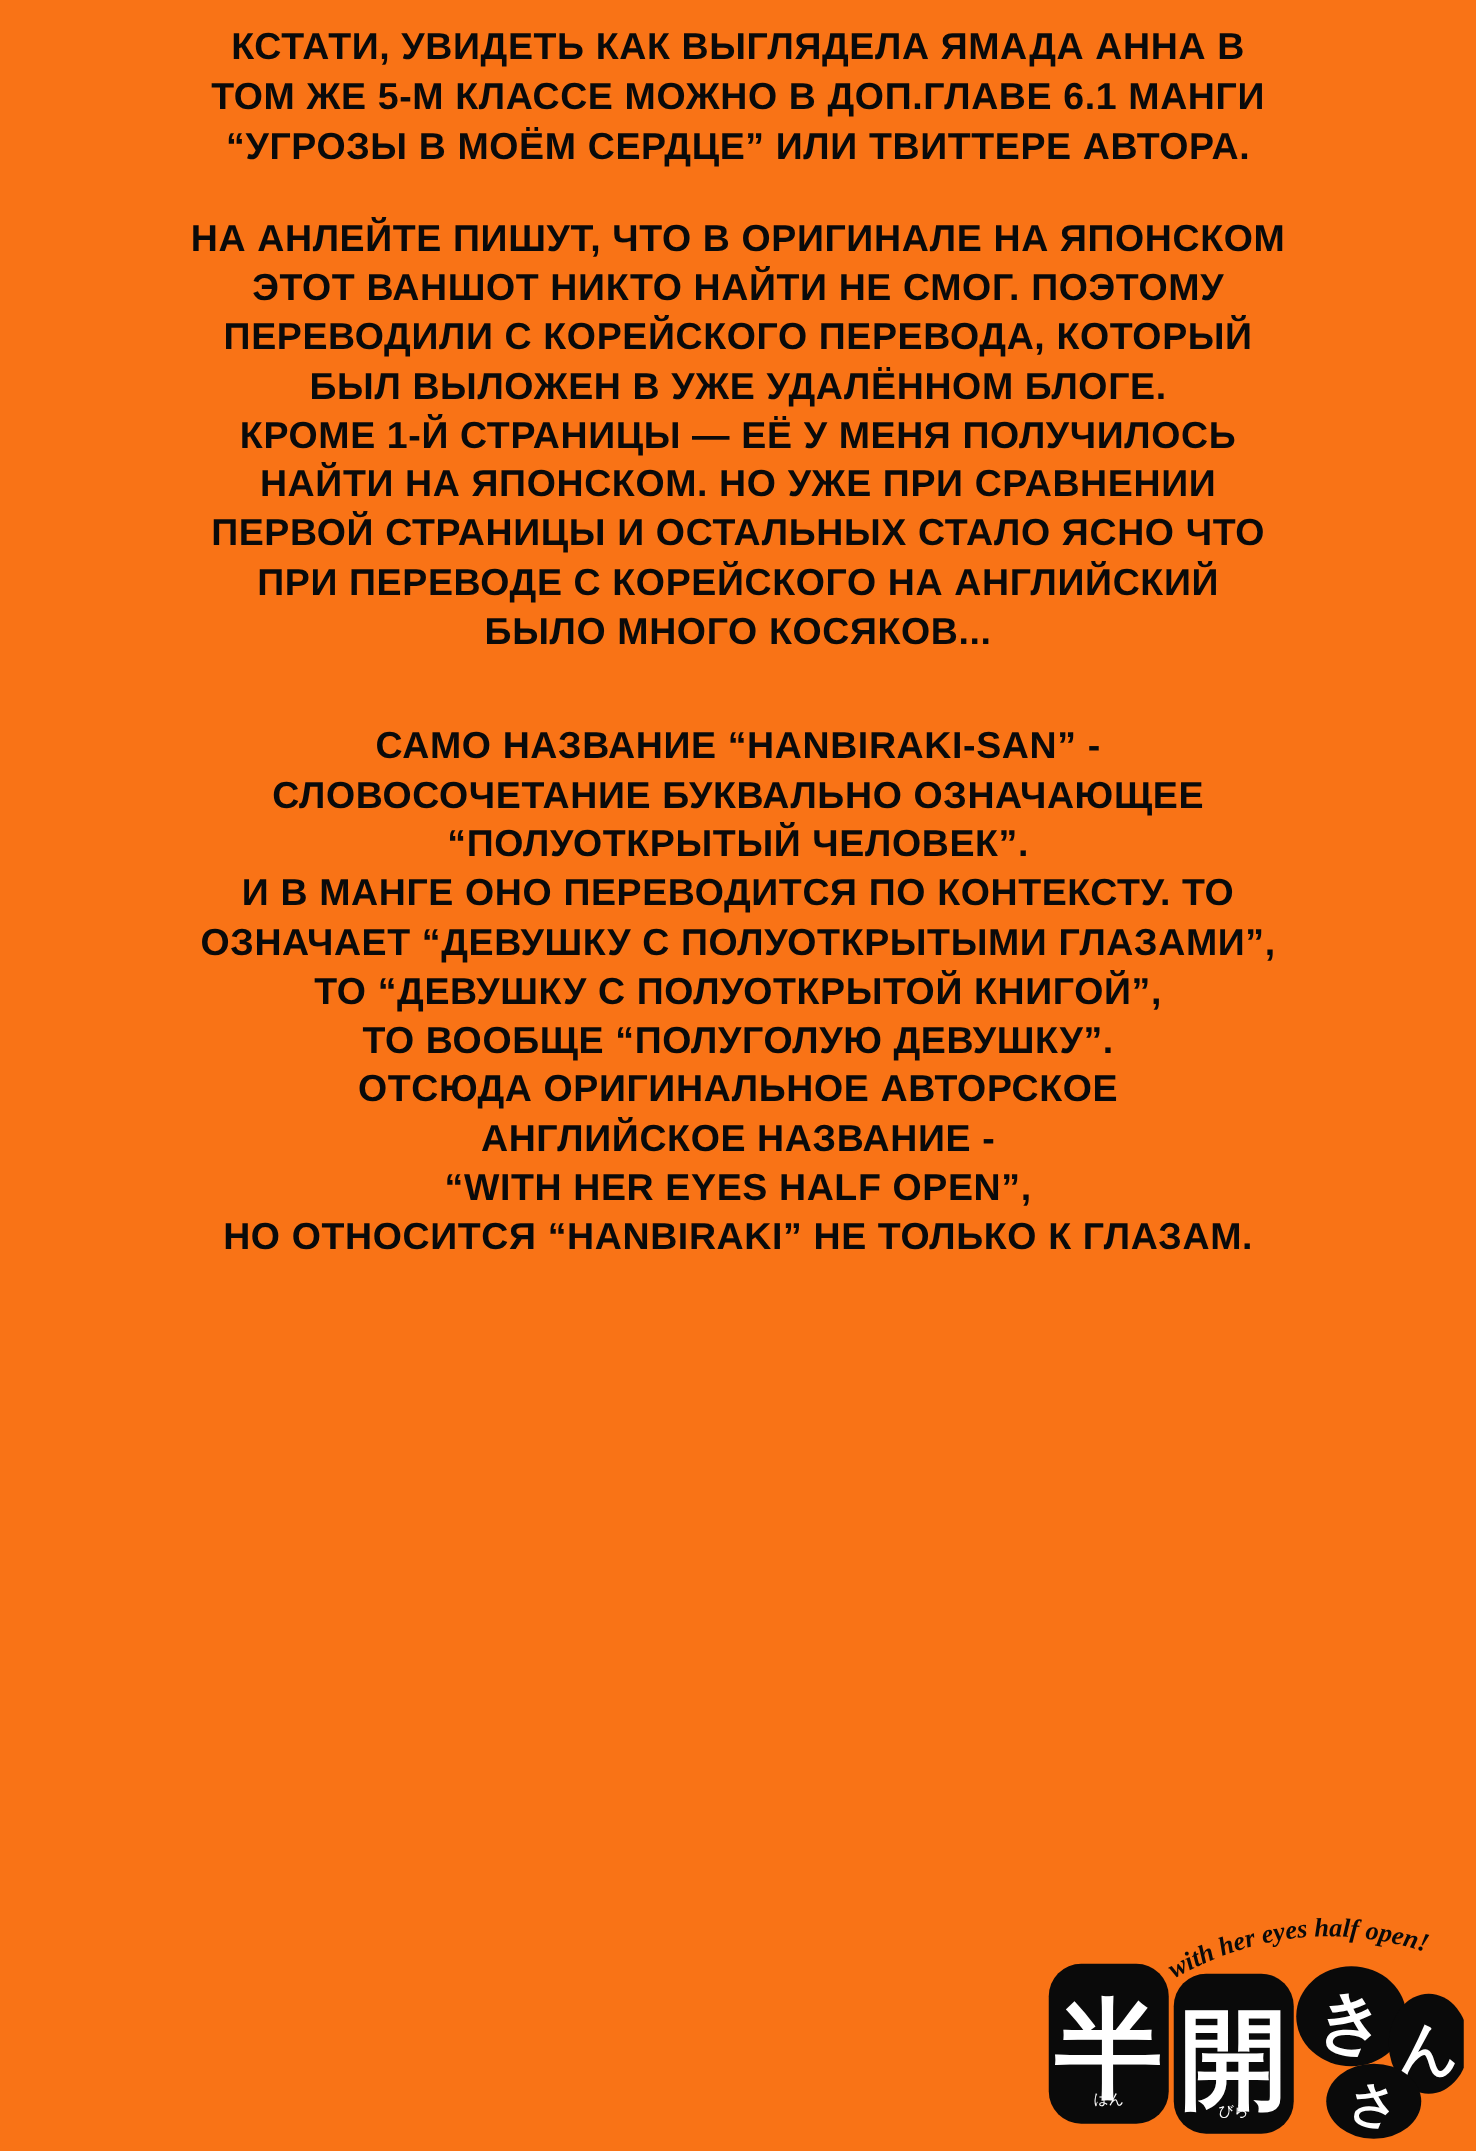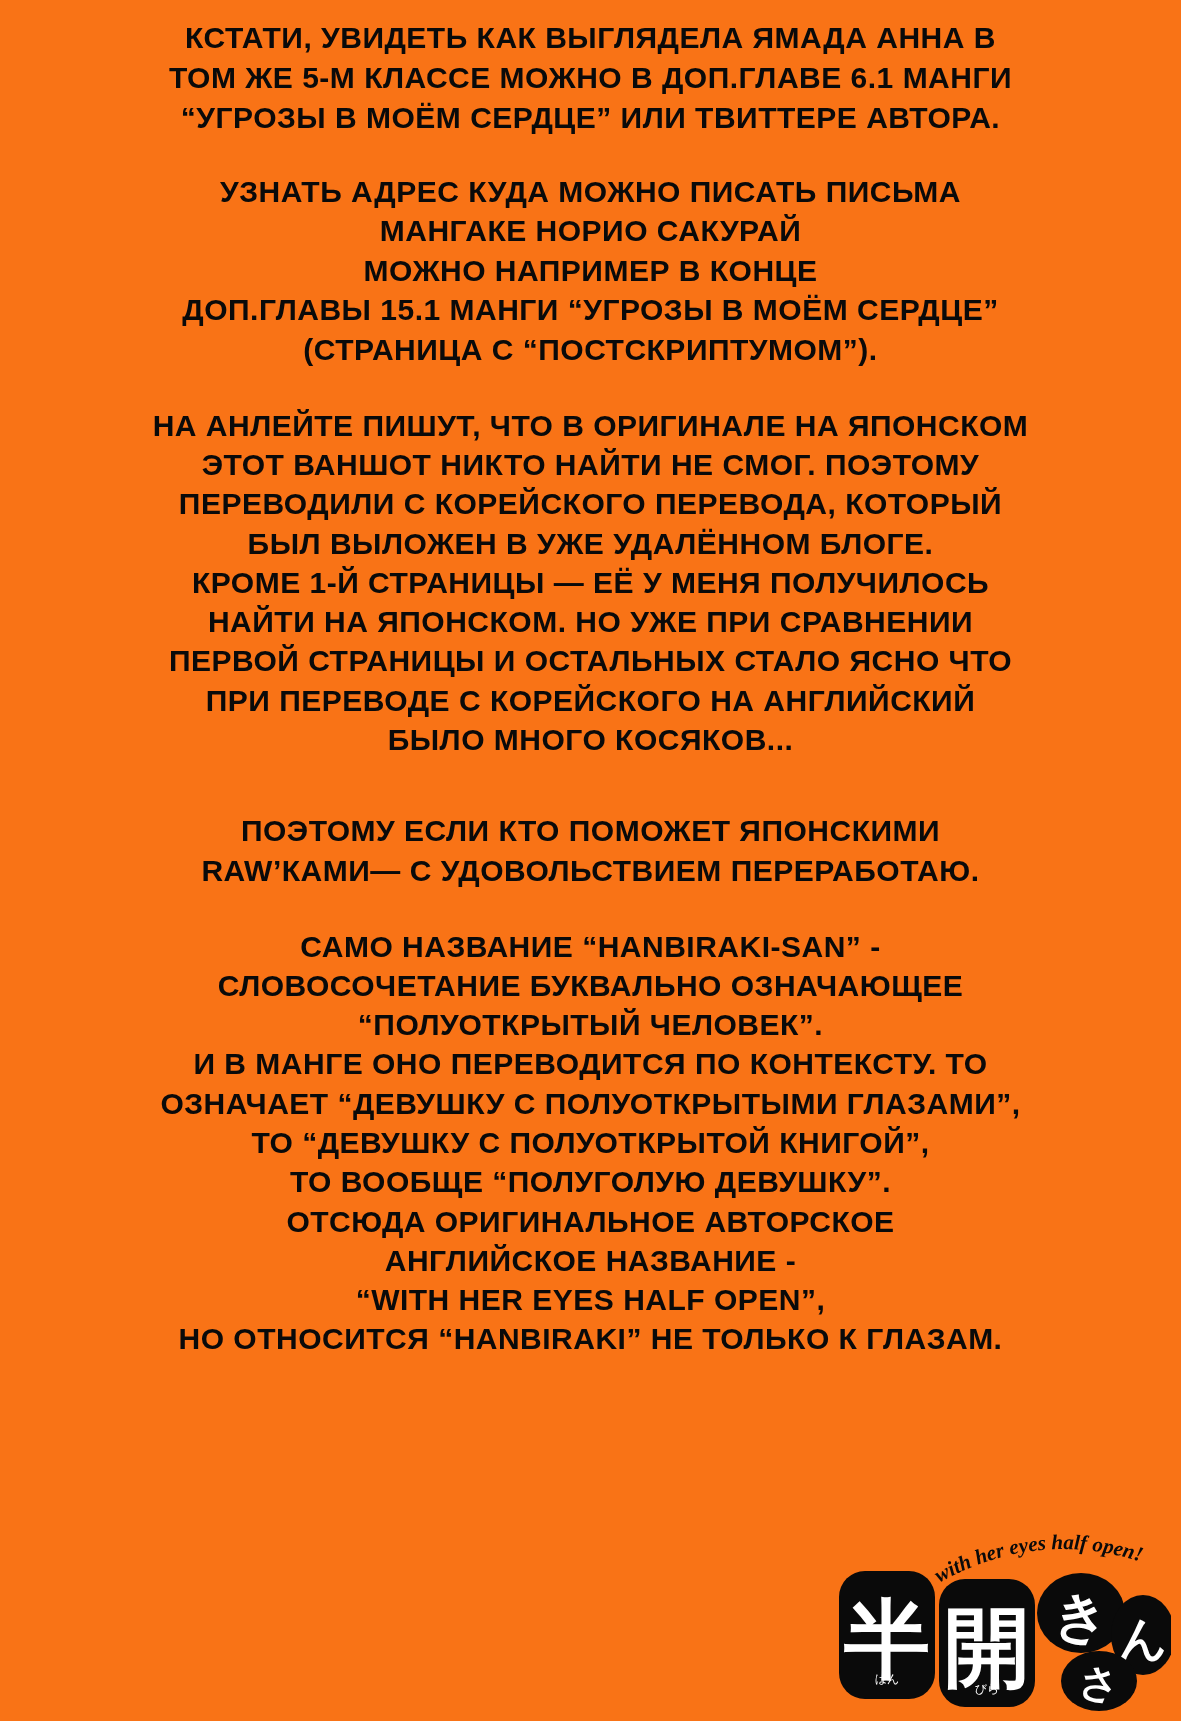"УЗНАТЬ АДРЕС КУДА МОЖНО ПИСАТЬ" p.para { html: <p>УЗНАТЬ АДРЕС КУДА МОЖНО ПИСАТЬ ПИСЬМА МАНГАКЕ НОРИО САКУРАЙ МОЖНО НАПРИМЕР В КОНЦЕ ДОП.ГЛАВЫ 15.1 МАНГИ “УГРОЗЫ В МОЁМ СЕРДЦЕ” (СТРАНИЦА С “ПОСТСКРИПТУМОМ”).</p> -> none }
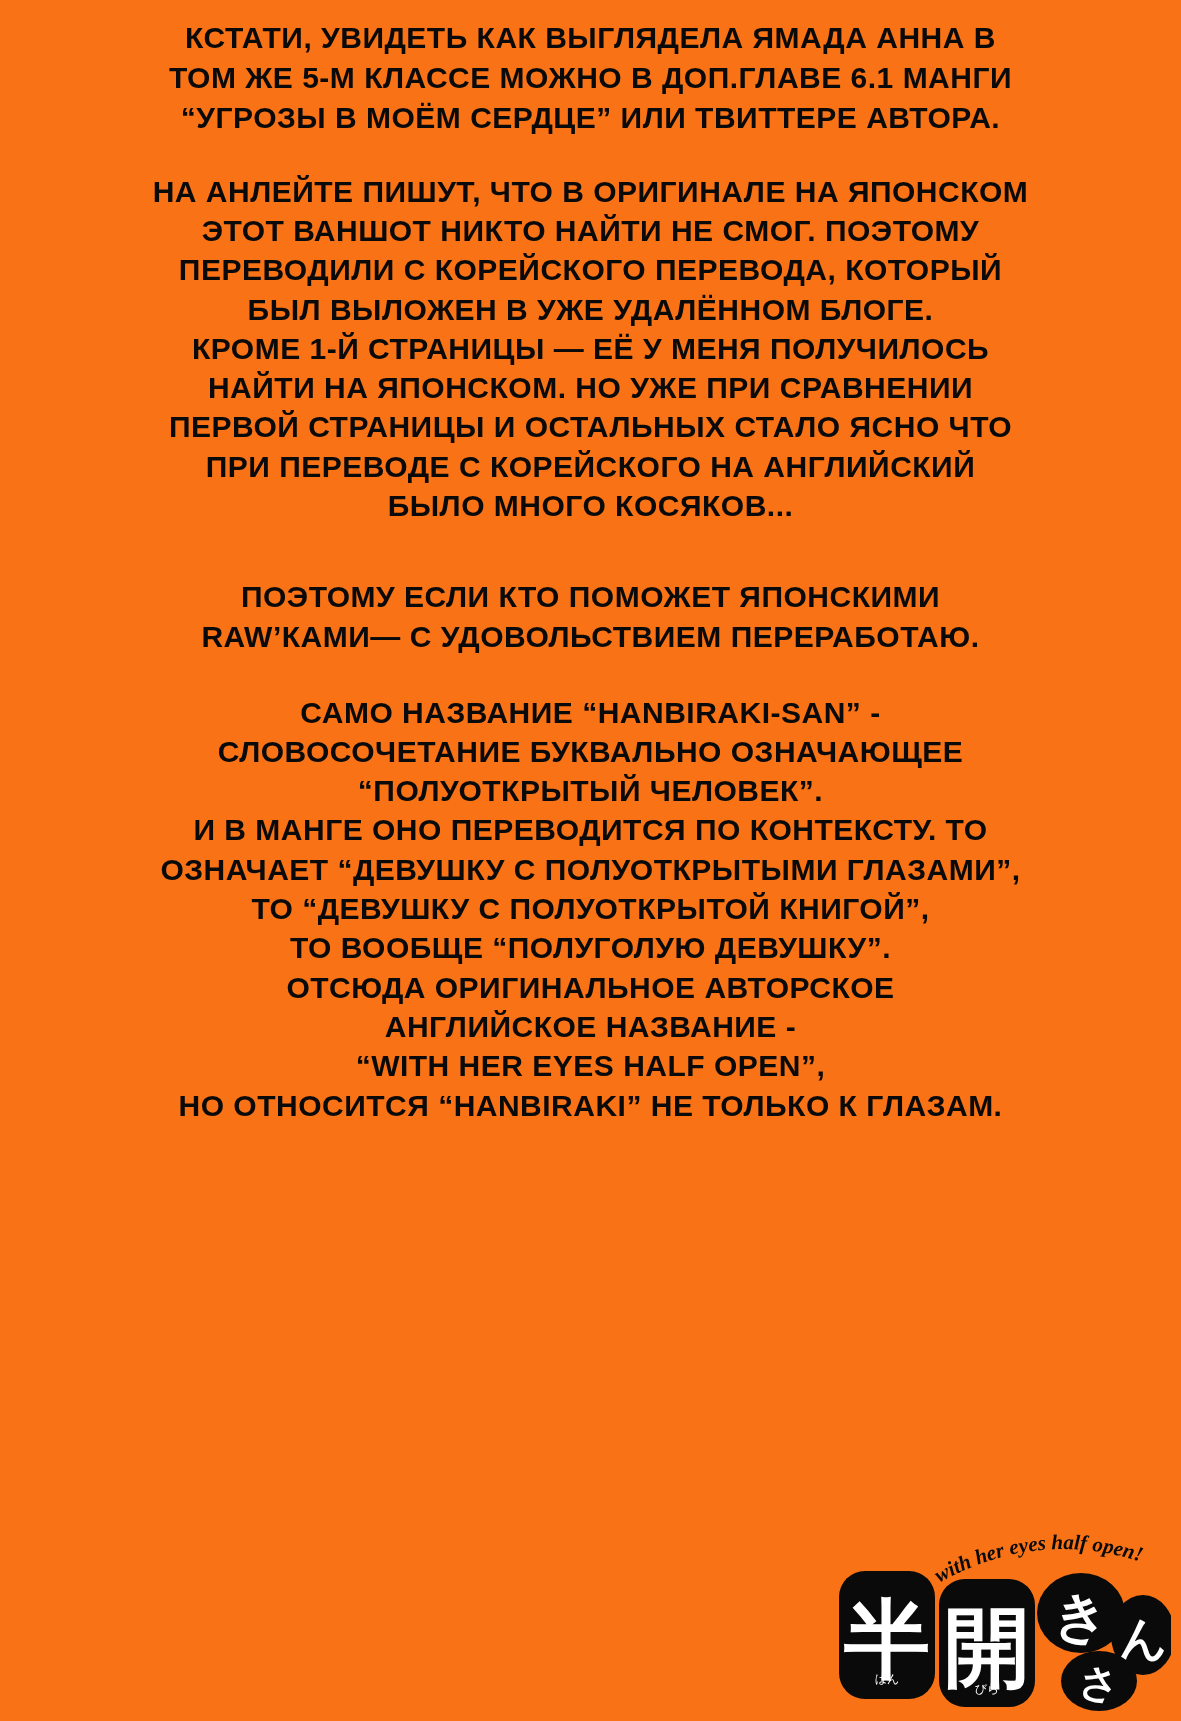"ПОЭТОМУ ЕСЛИ КТО ПОМОЖЕТ ЯПОНСКИМИ" p.para { html: <p>ПОЭТОМУ ЕСЛИ КТО ПОМОЖЕТ ЯПОНСКИМИ RAW’КАМИ— С УДОВОЛЬСТВИЕМ ПЕРЕРАБОТАЮ.</p> -> none }
